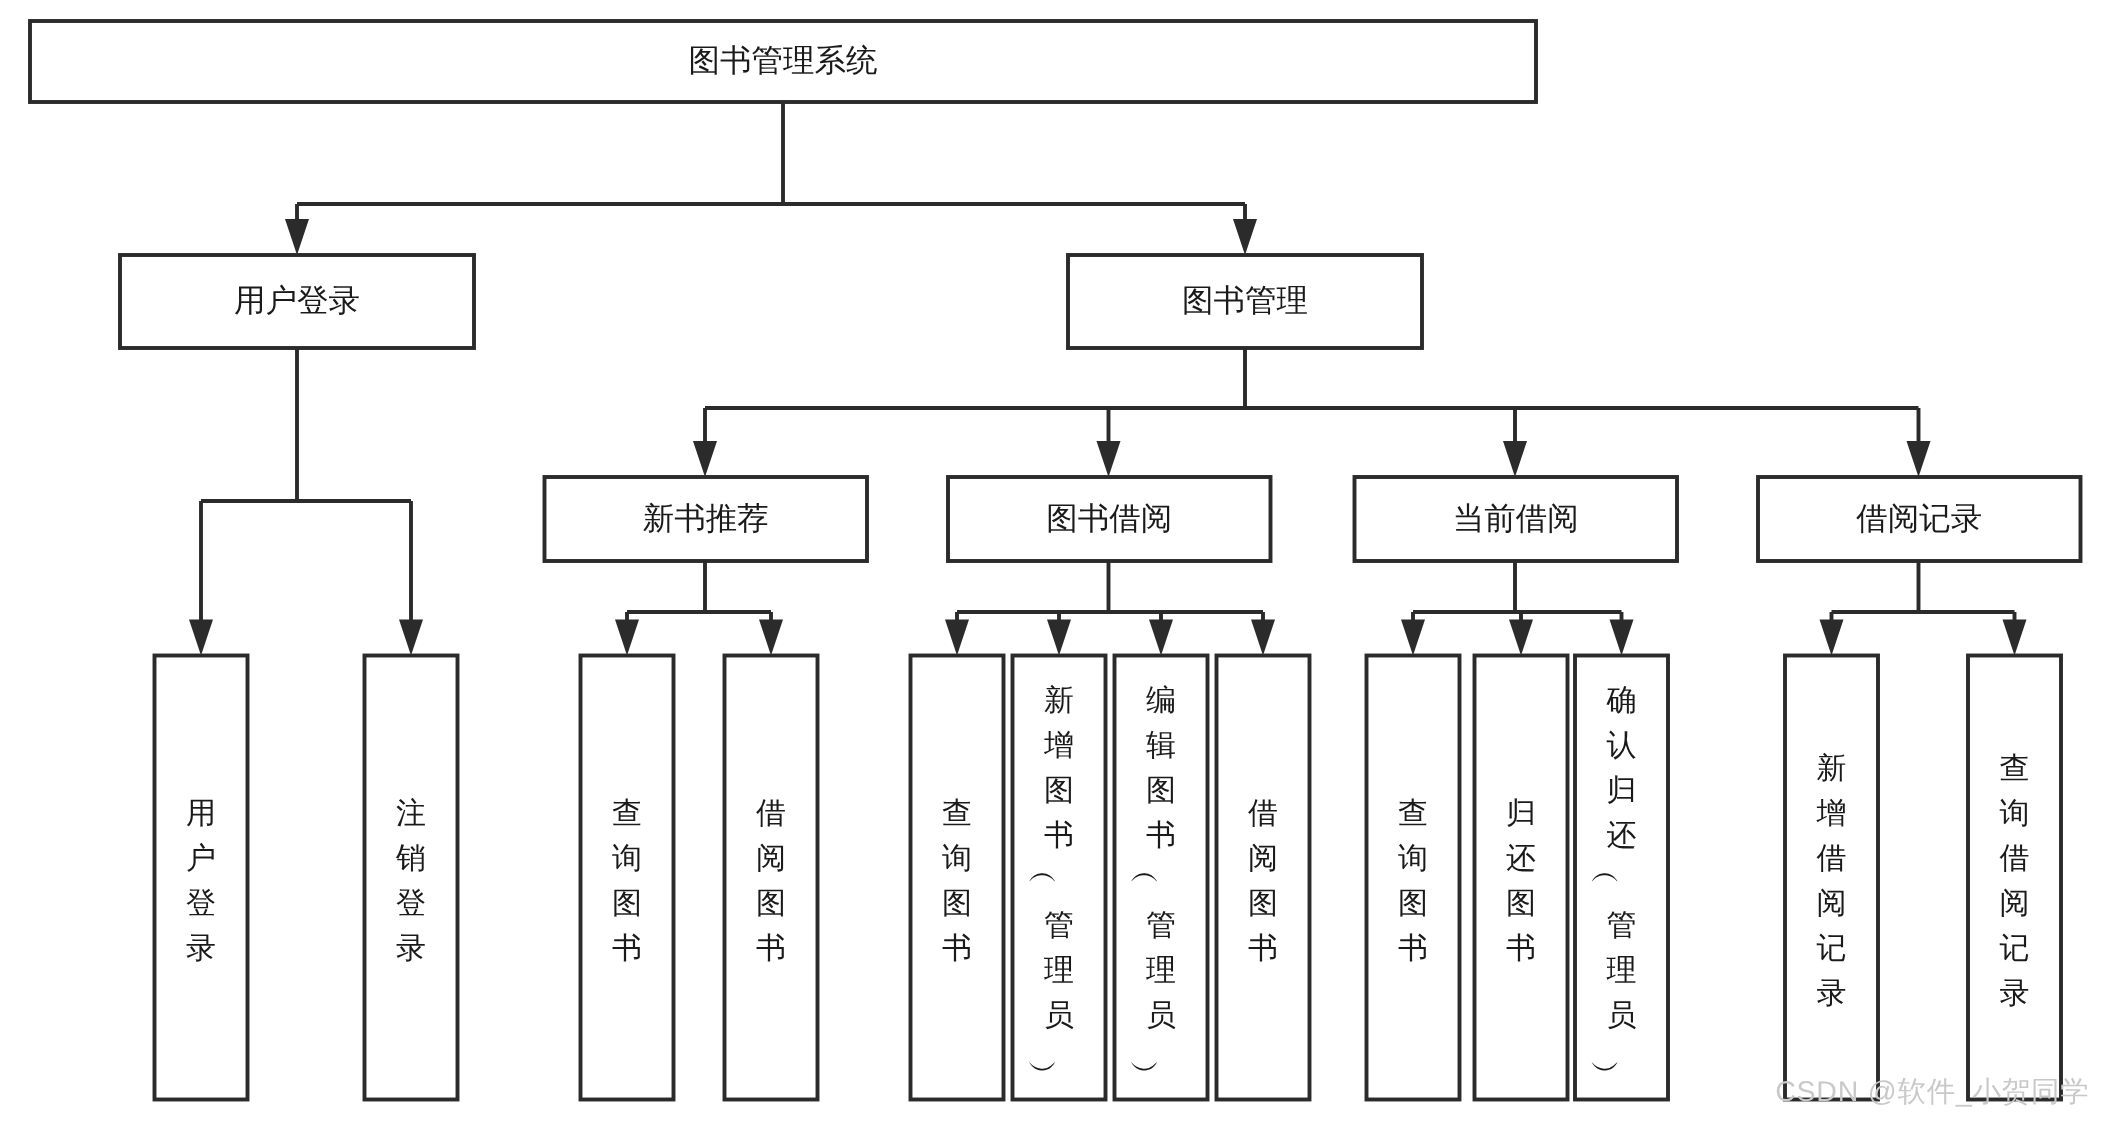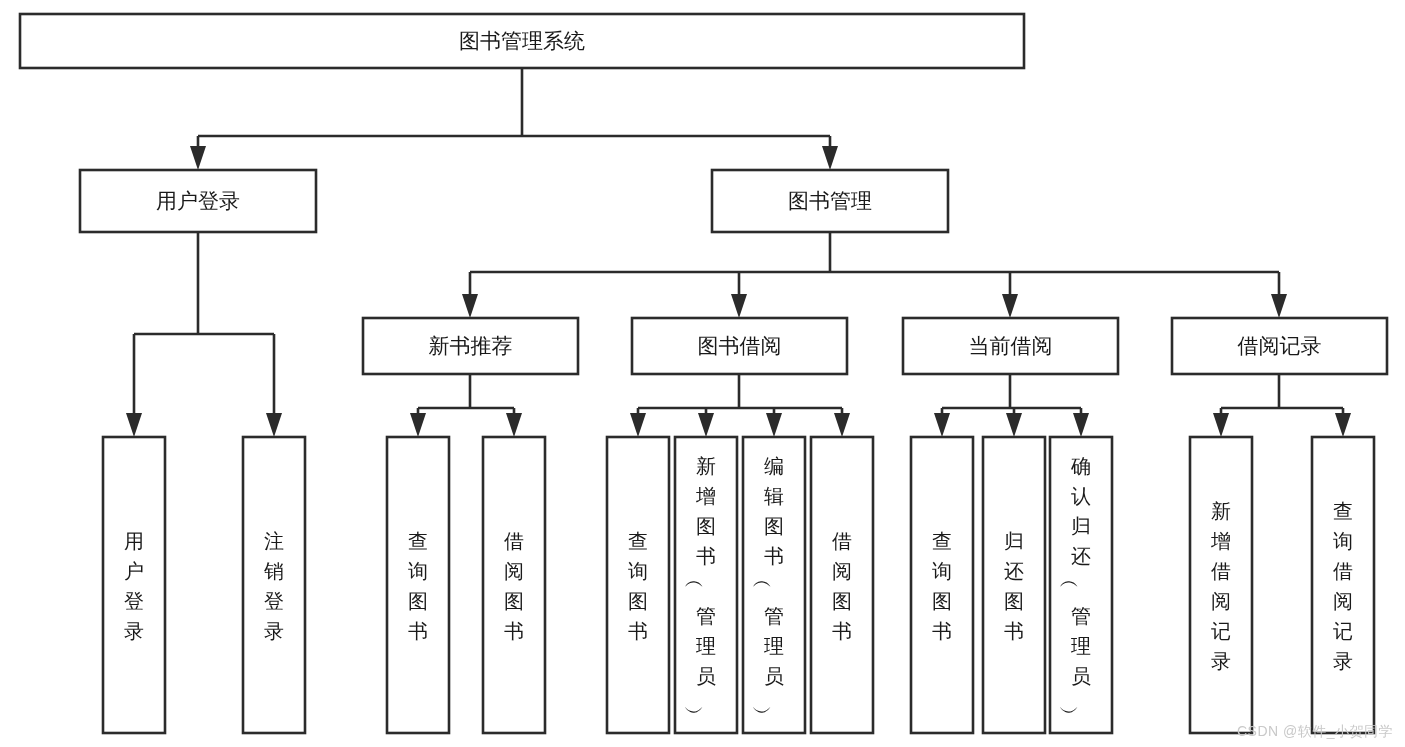"CSDN @软件_小贺同学" .watermark { font-size: 14px -> 19px }
